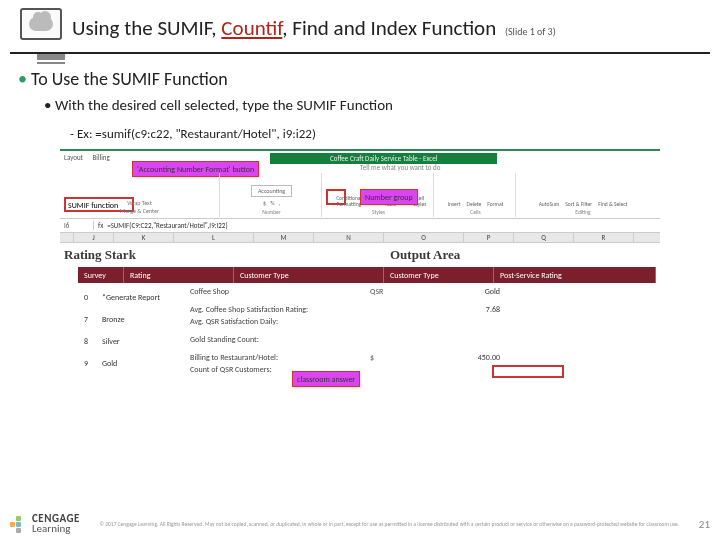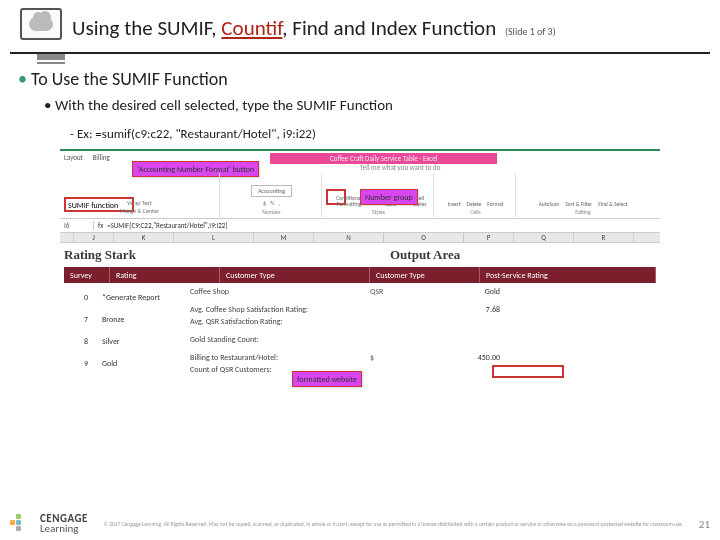"Coffee Craft Daily Service Table" .ribbon-title { background: #ec4899 -> #15803d }
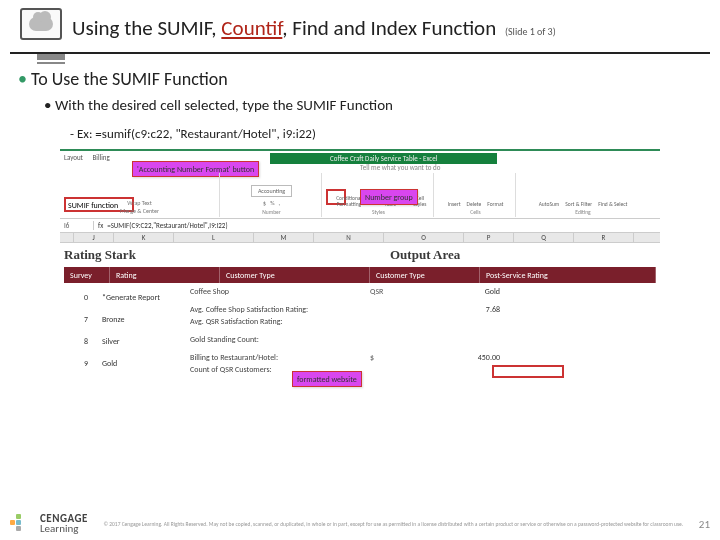"Survey" .maroon-row { margin-left: none -> 14px }
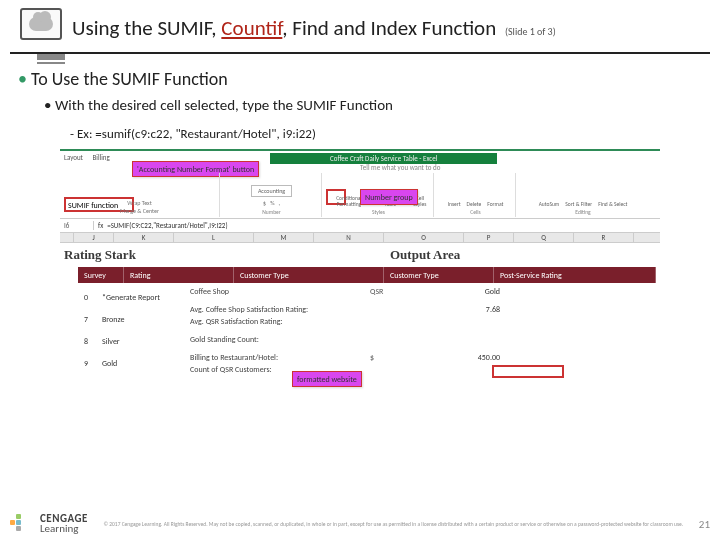"Avg. QSR Satisfaction Rating:" div.lbl { text: Rating -> Daily }
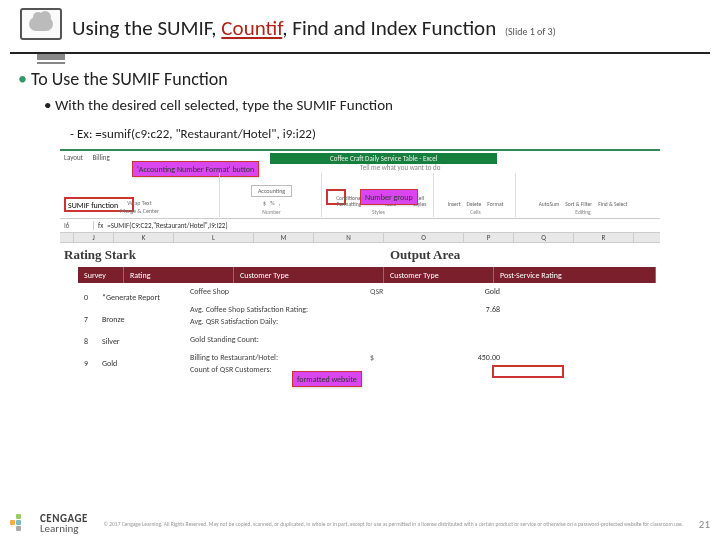"formatted website" div.callout { text: formatted website -> classroom answer }
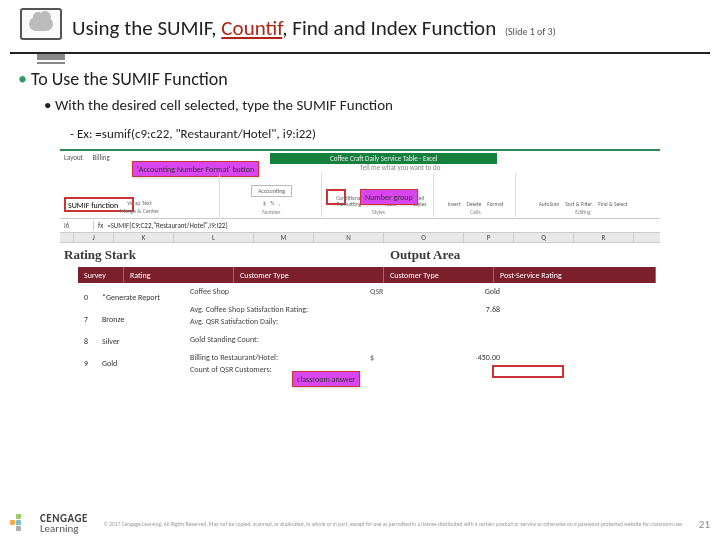"CENGAGE" .logo { align-items: flex-start -> flex-end; gap: 12px -> 4px }
